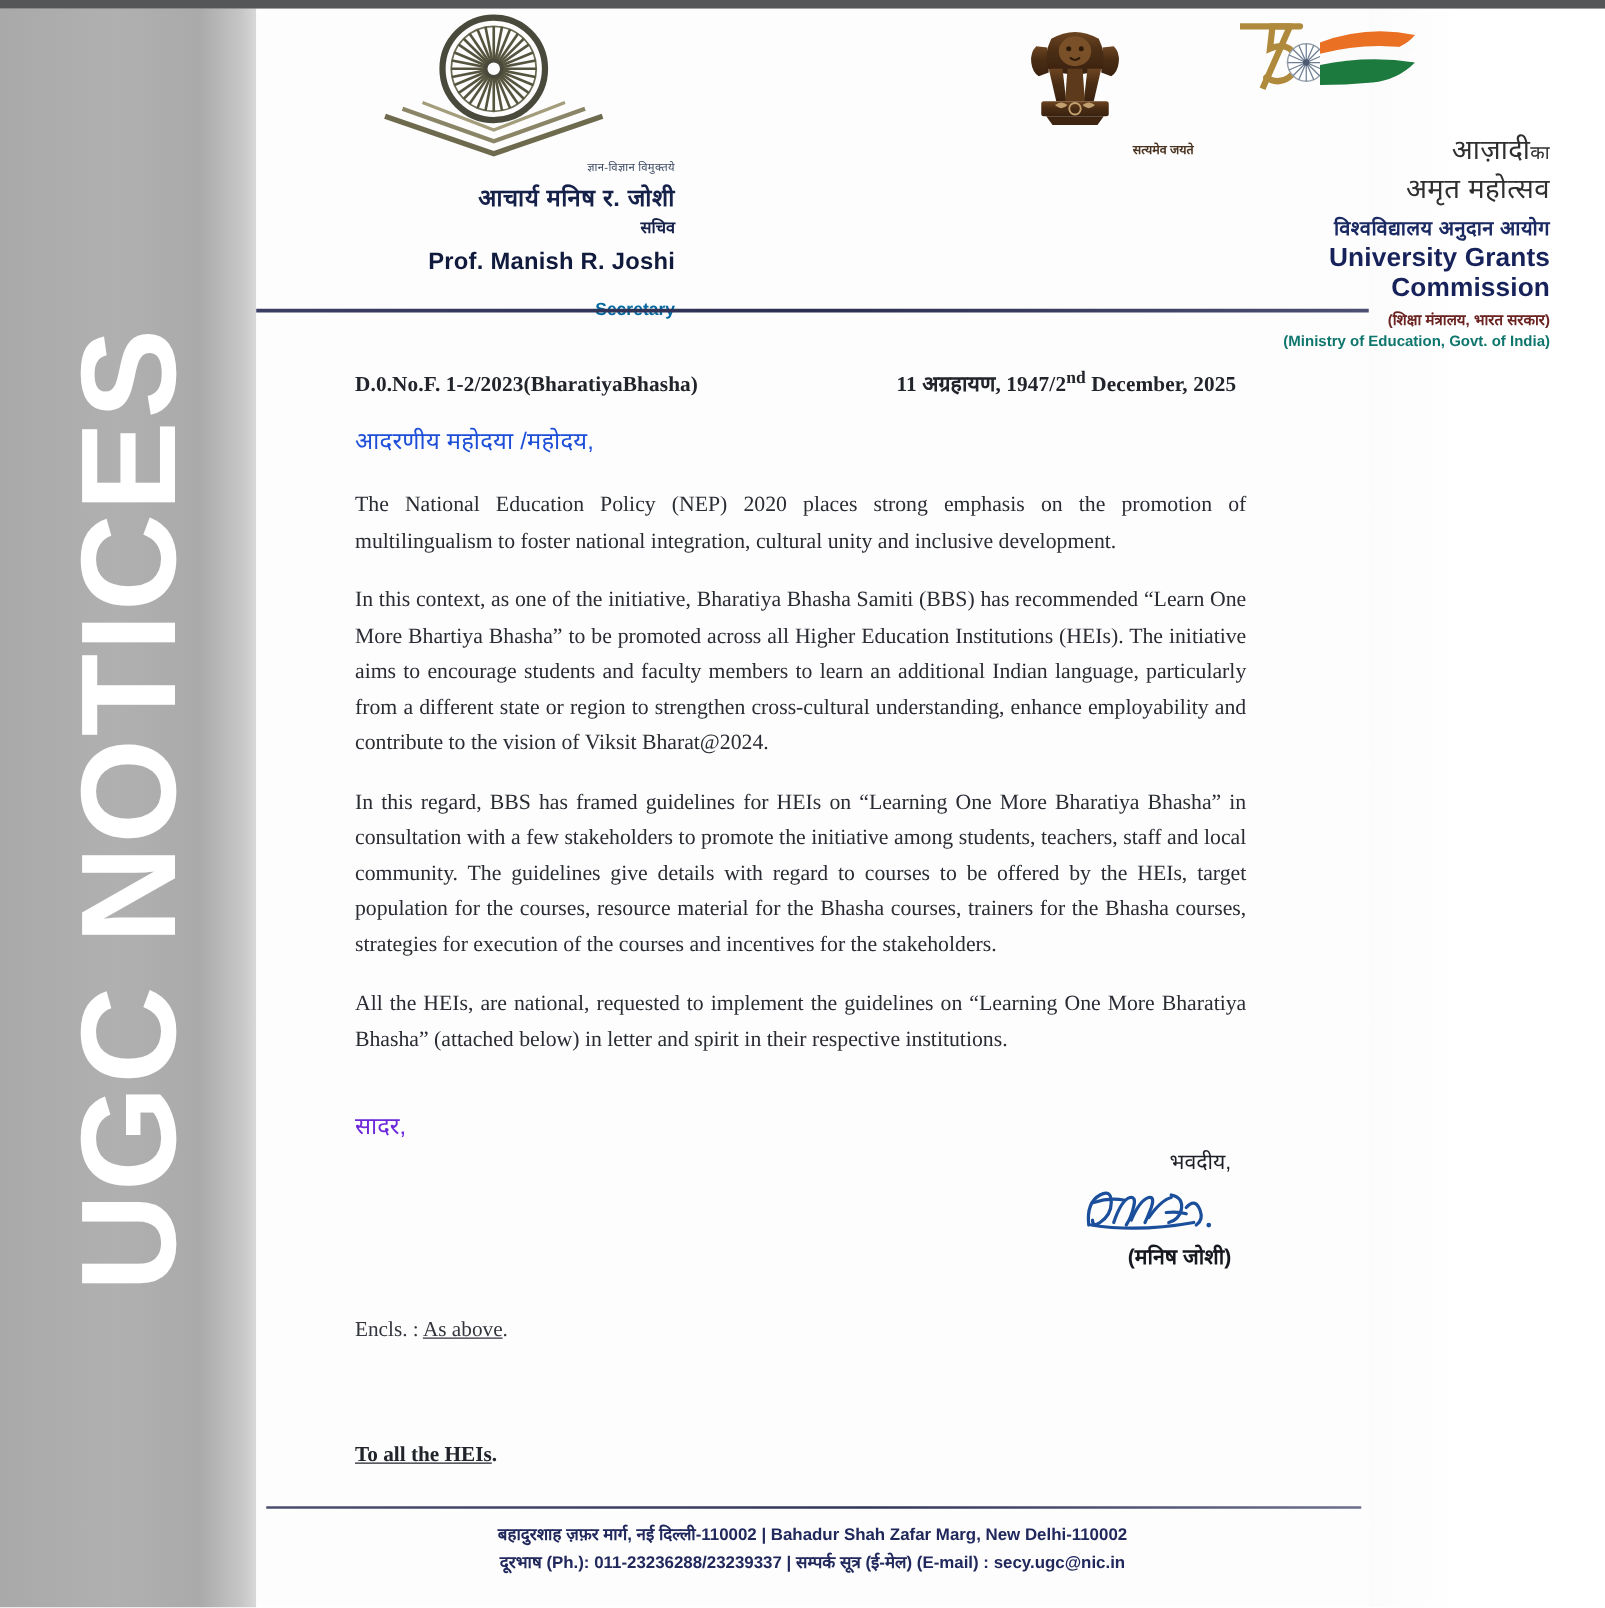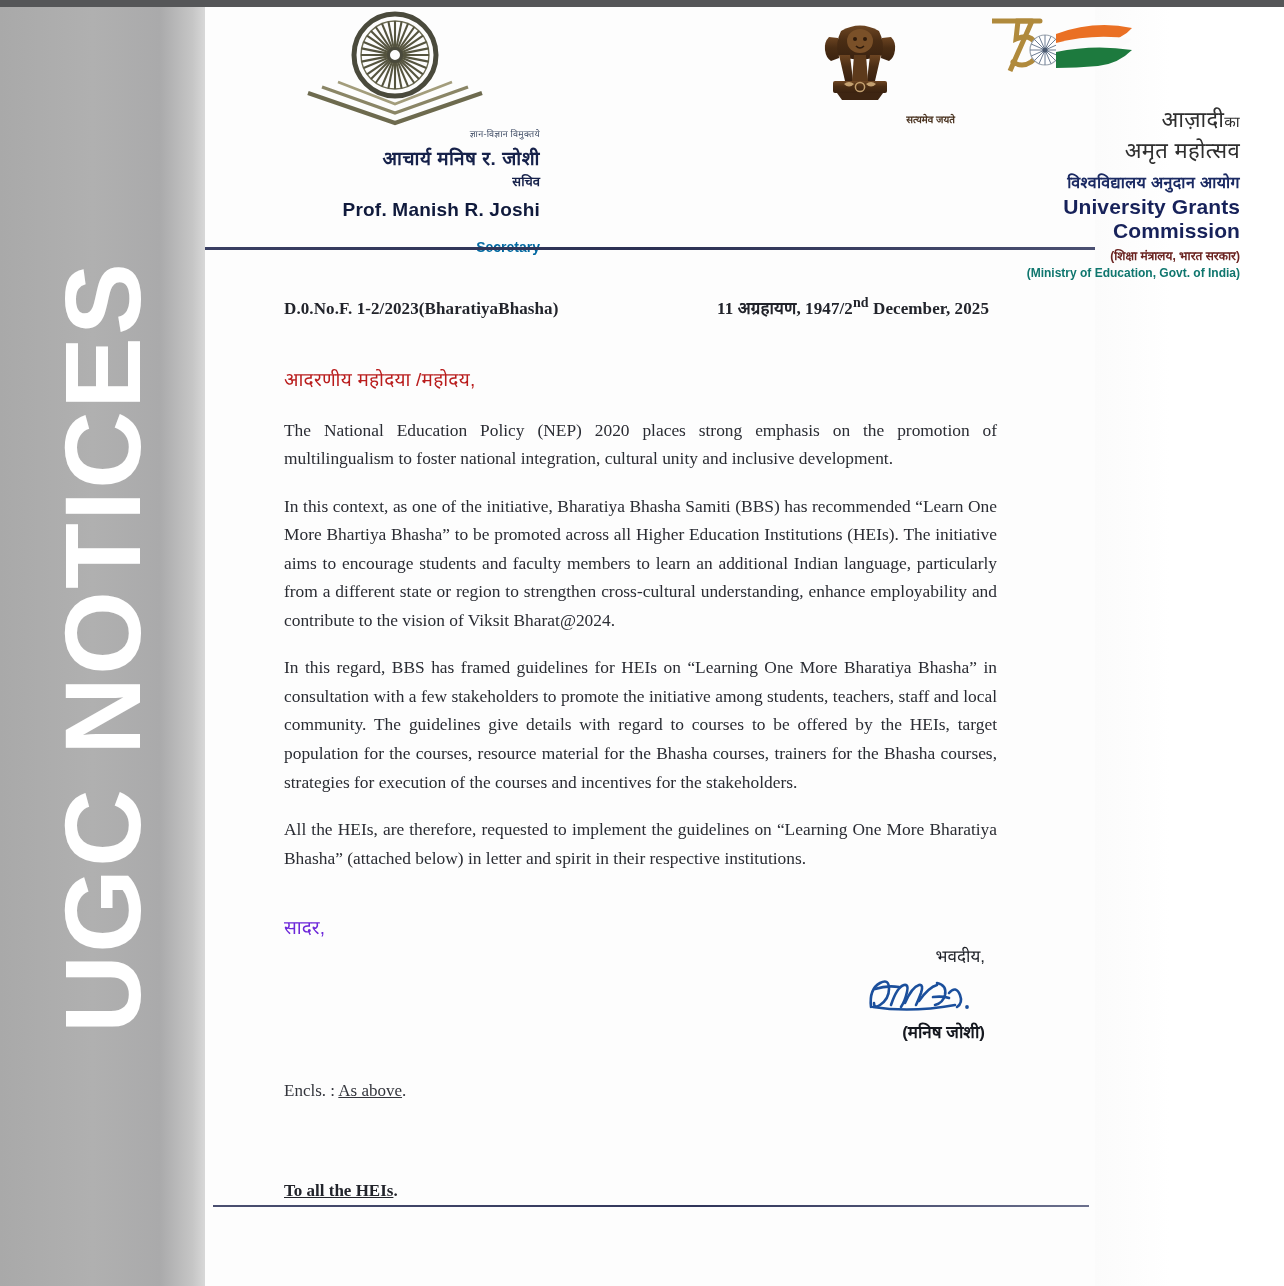"आदरणीय महोदया /महोदय," #salutation { color: #b91c1c -> #1d4ed8; margin-top: 47px -> 21px }
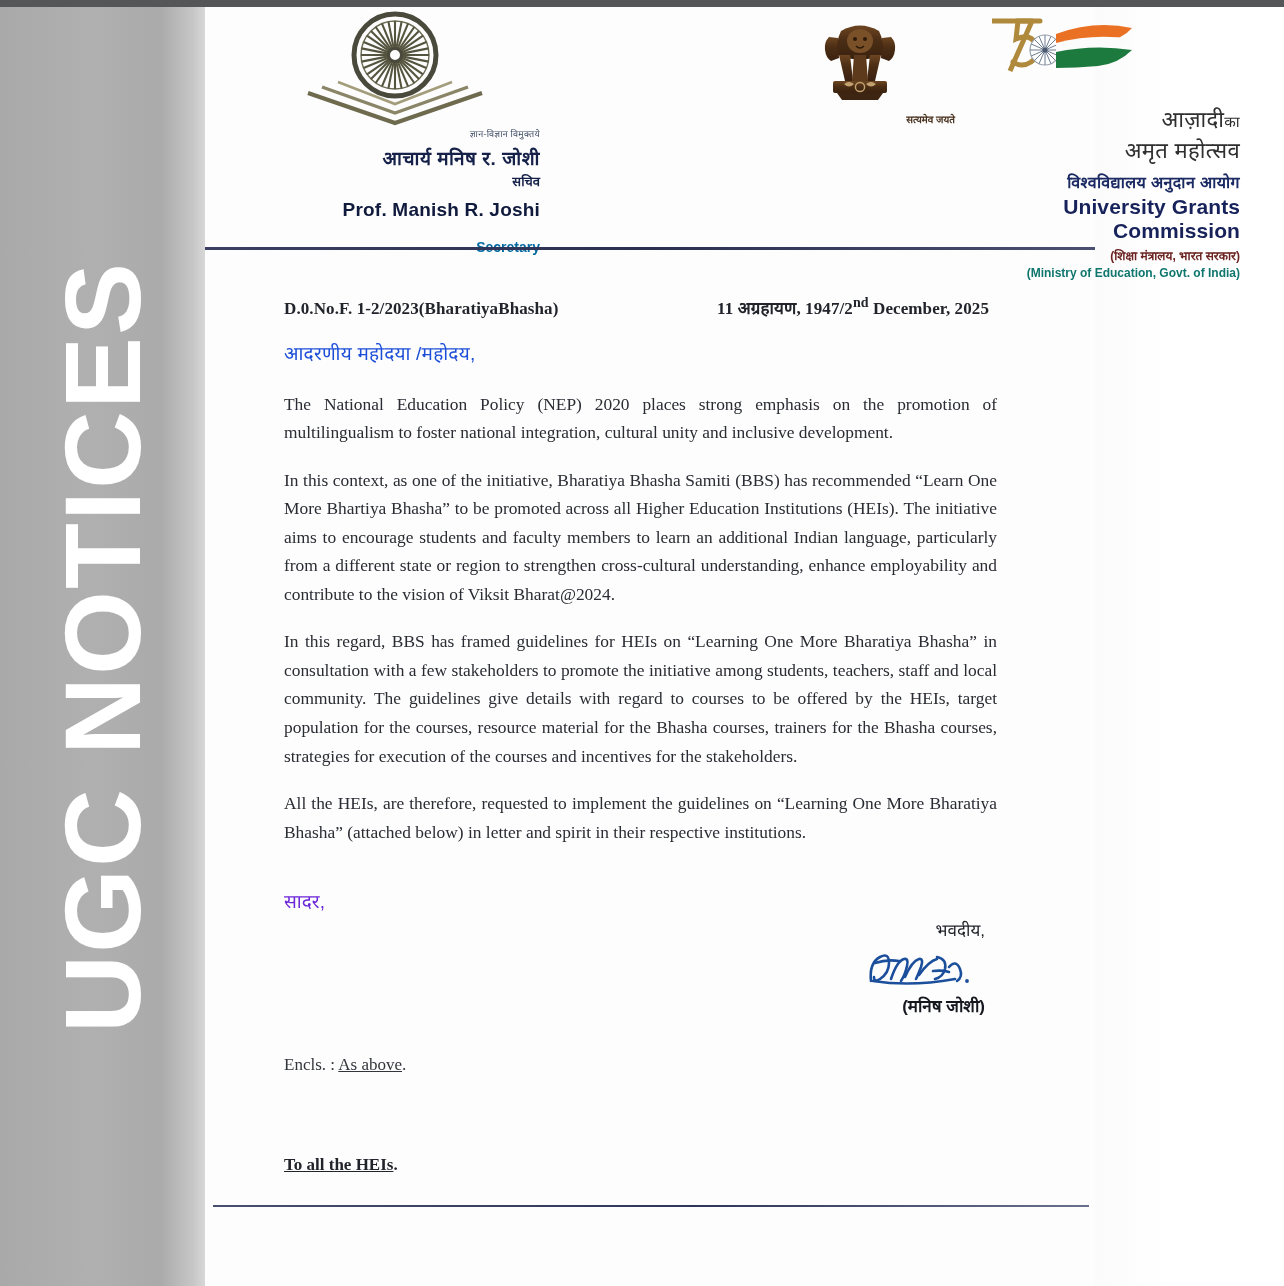"All the HEIs, are therefore," p.para { text: therefore -> national }
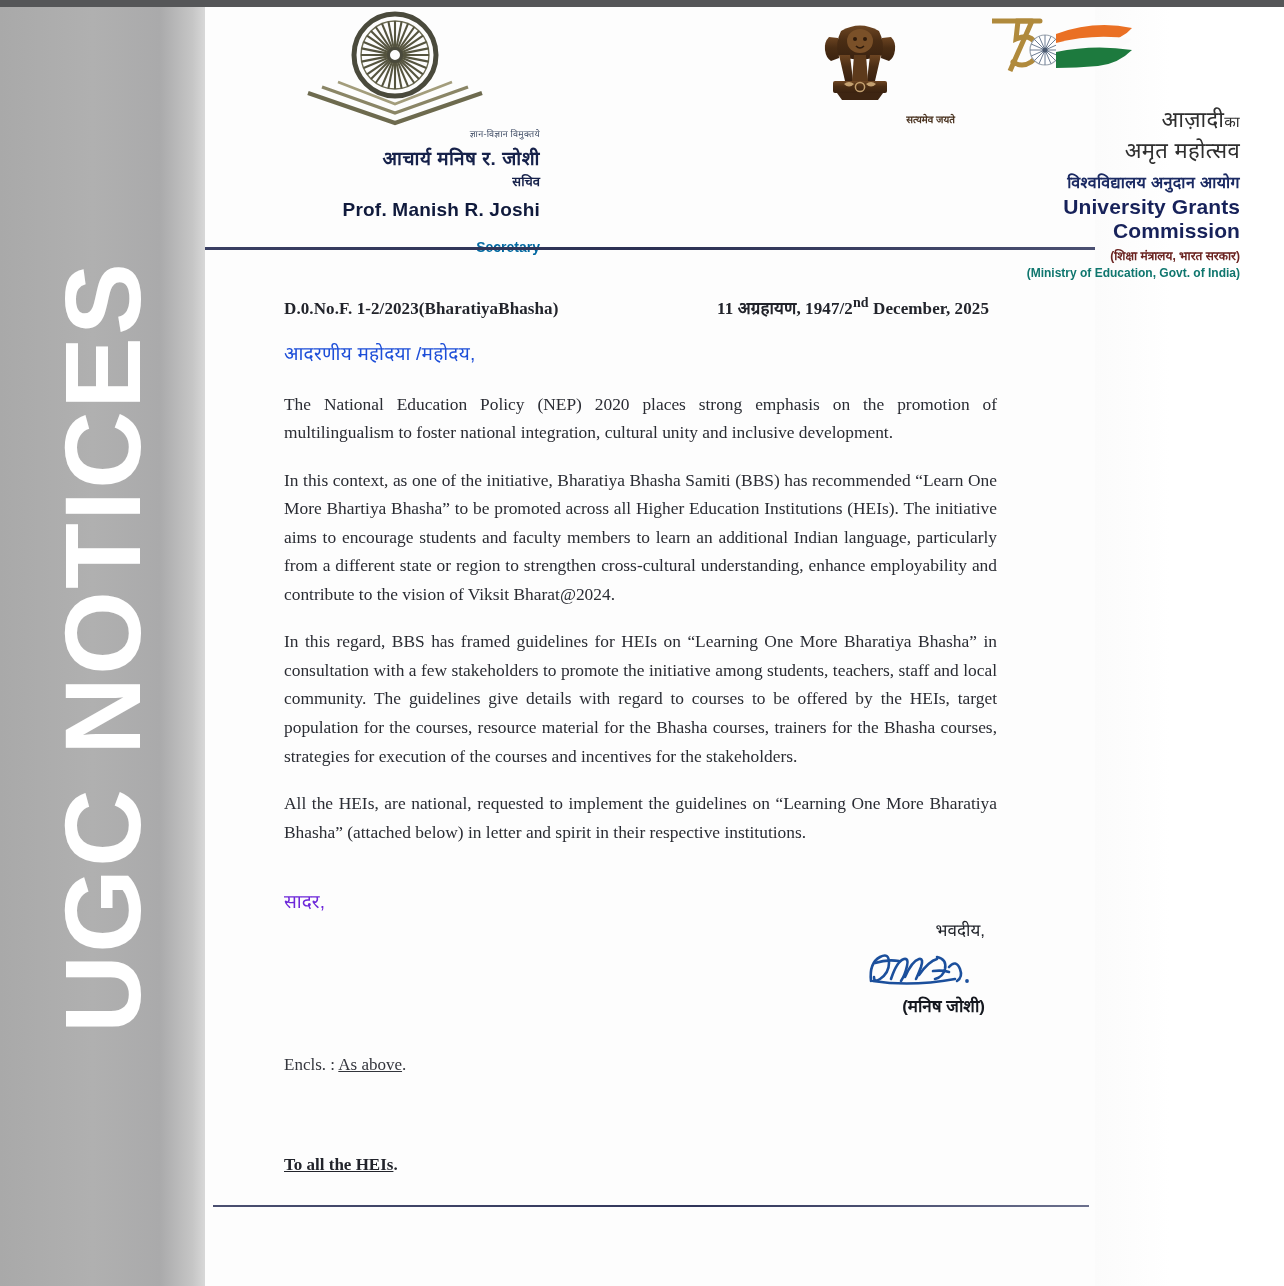"बहादुरशाह ज़फ़र मार्ग, नई दिल्ली-110002" div { html: none -> <div> <div>बहादुरशाह ज़फ़र मार्ग, नई दिल्ली-110002 | Bahadur Shah Zafar Marg, New Delhi-110002</div> <div>दूरभाष (Ph.): 011-23236288/23239337 | सम्पर्क सूत्र (ई-मेल) (E-mail) : secy.ugc@nic.in</div> </div> }
